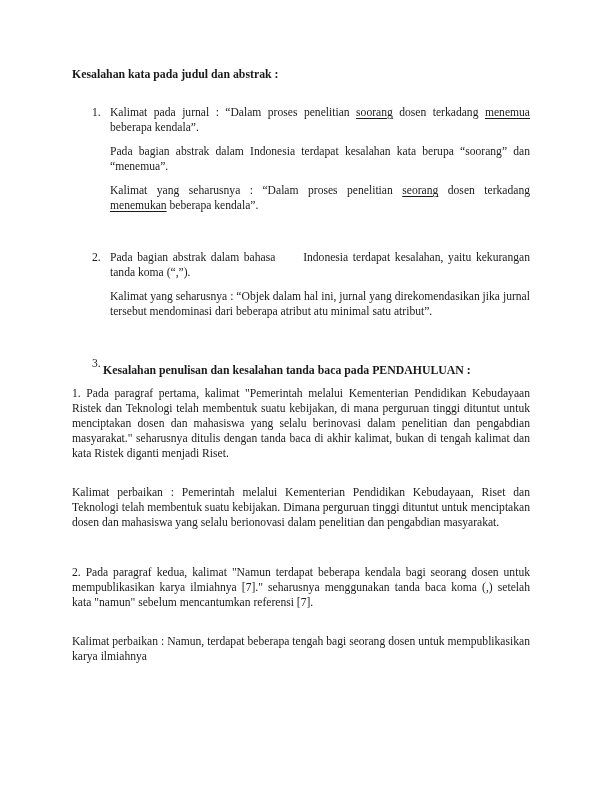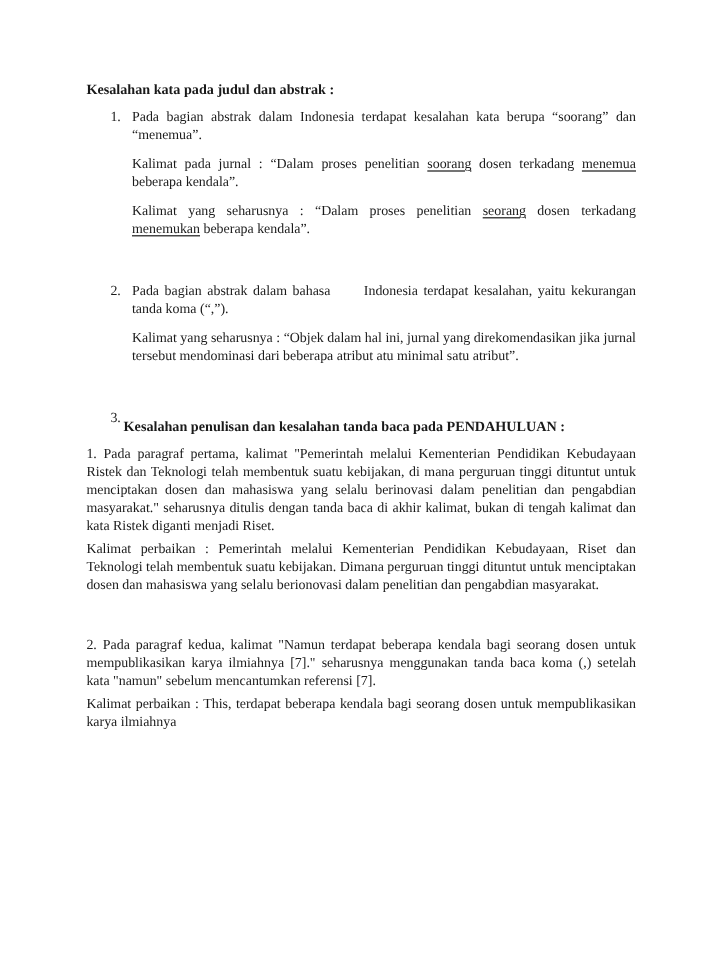"Kesalahan kata pada judul dan" .h1 { margin-bottom: 8px -> 23px }
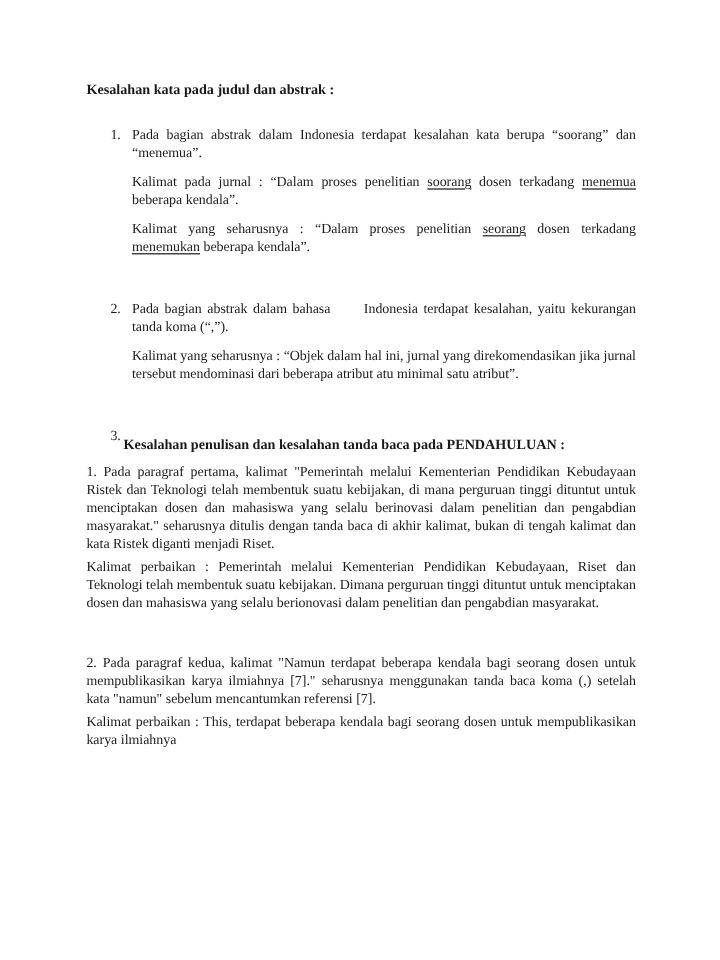"Pada bagian abstrak dalam Indonesia" p { order: before "Kalimat pada jurnal : “Dalam" -> after "Kalimat pada jurnal : “Dalam" }
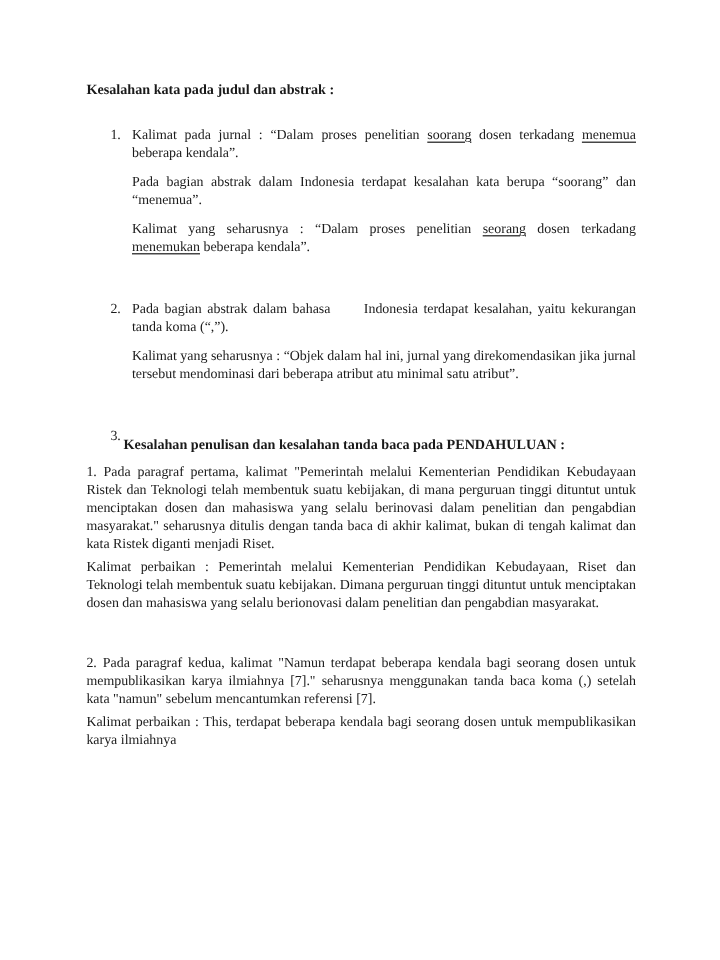"Kalimat perbaikan : Pemerintah melalui" .para + .para { margin-top: 4px -> 24px }
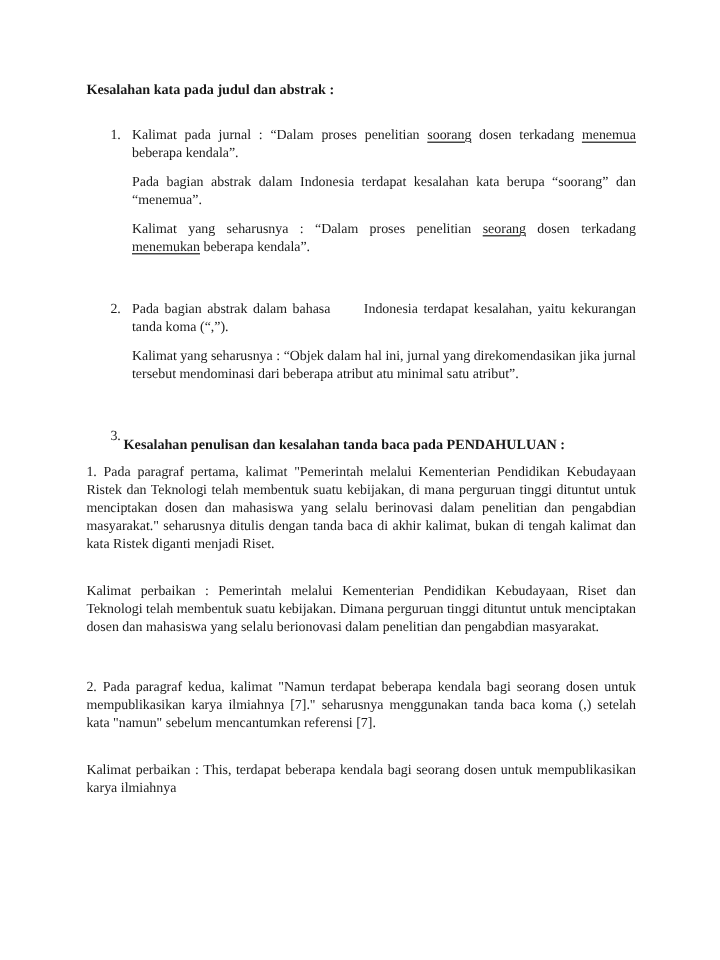"Kalimat perbaikan : This, terdapat" p.para { text: This, terdapat beberapa kendala -> Namun, terdapat beberapa tengah }
